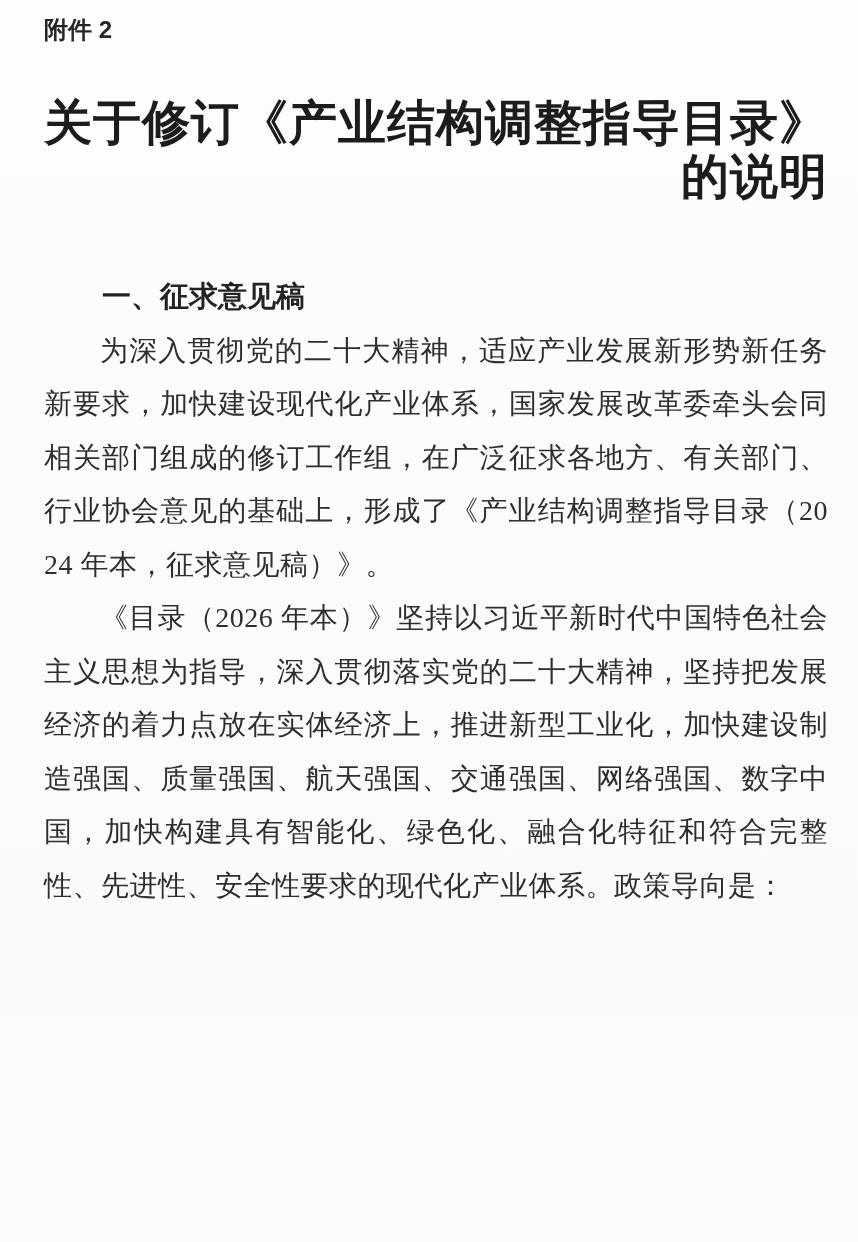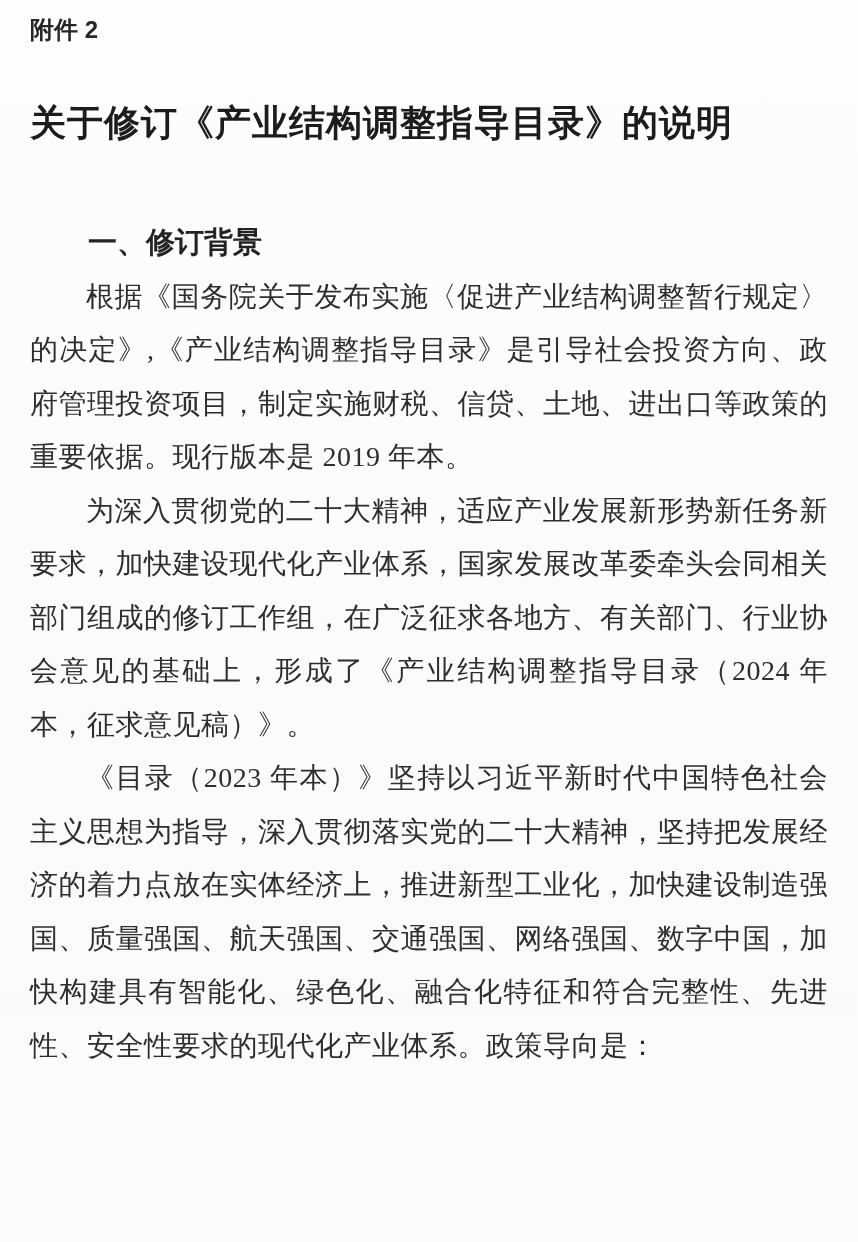"附件 2" .page { padding: 14px 30px 0 30px -> 14px 30px 0 44px }
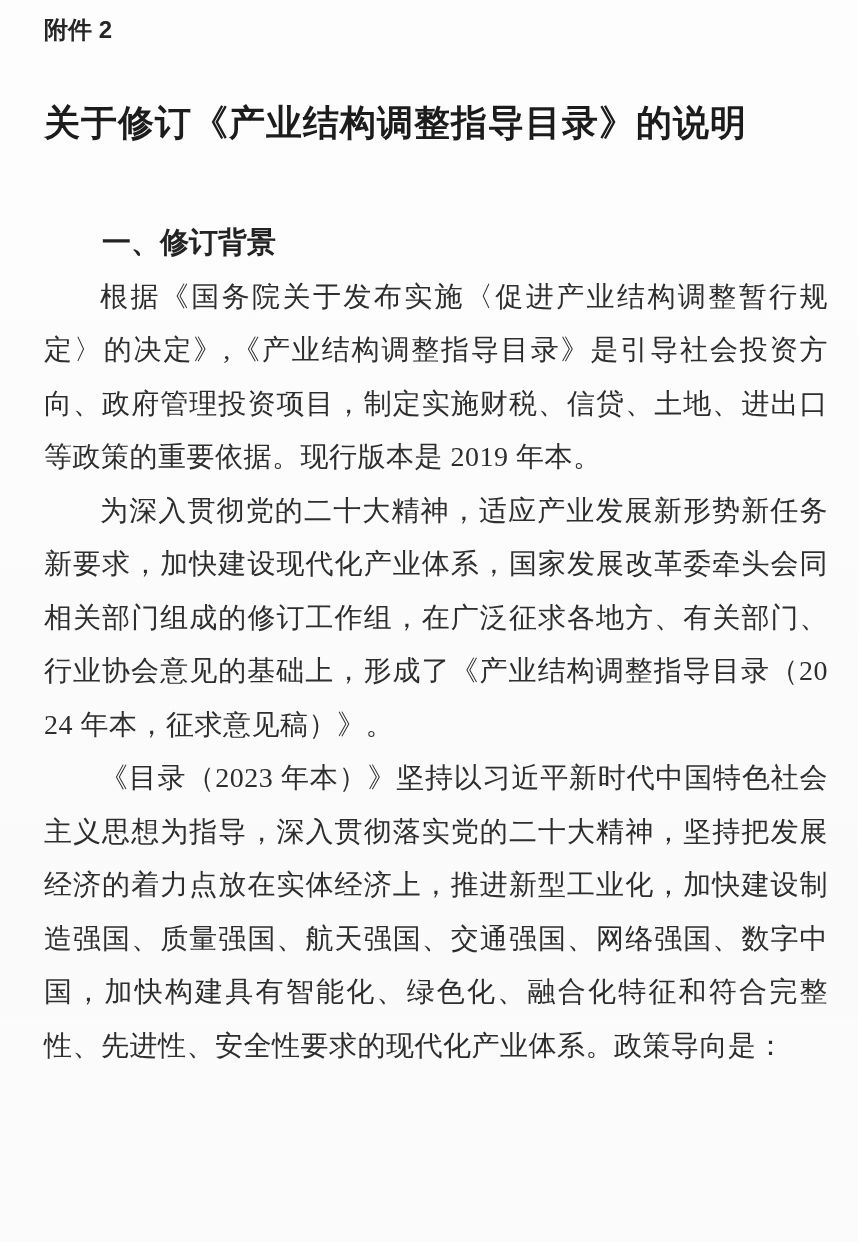"关于修订《产业结构调整指导目录》的说明" .doc-title { font-size: 36px -> 48px; text-align: left -> right }
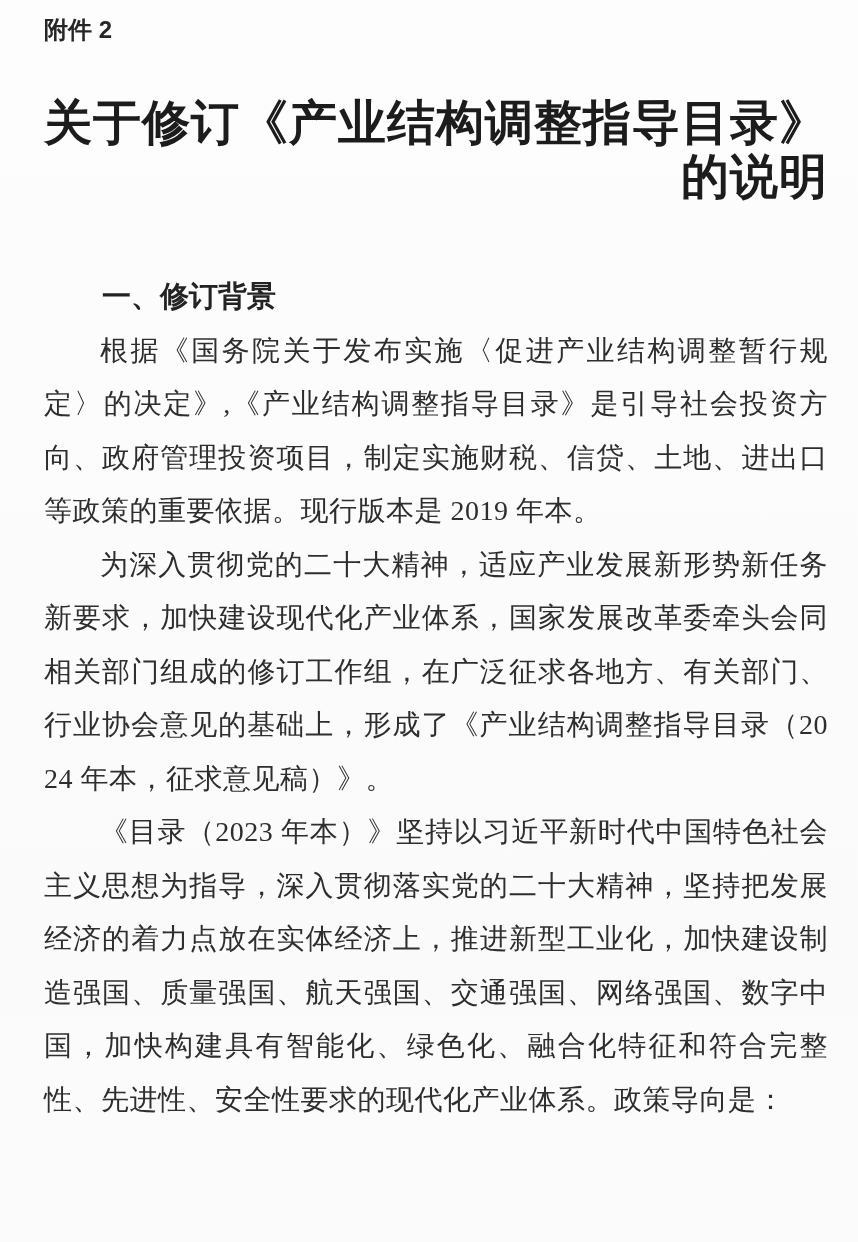"一、修订背景" h2.section-heading { text: 修订背景 -> 征求意见稿 }
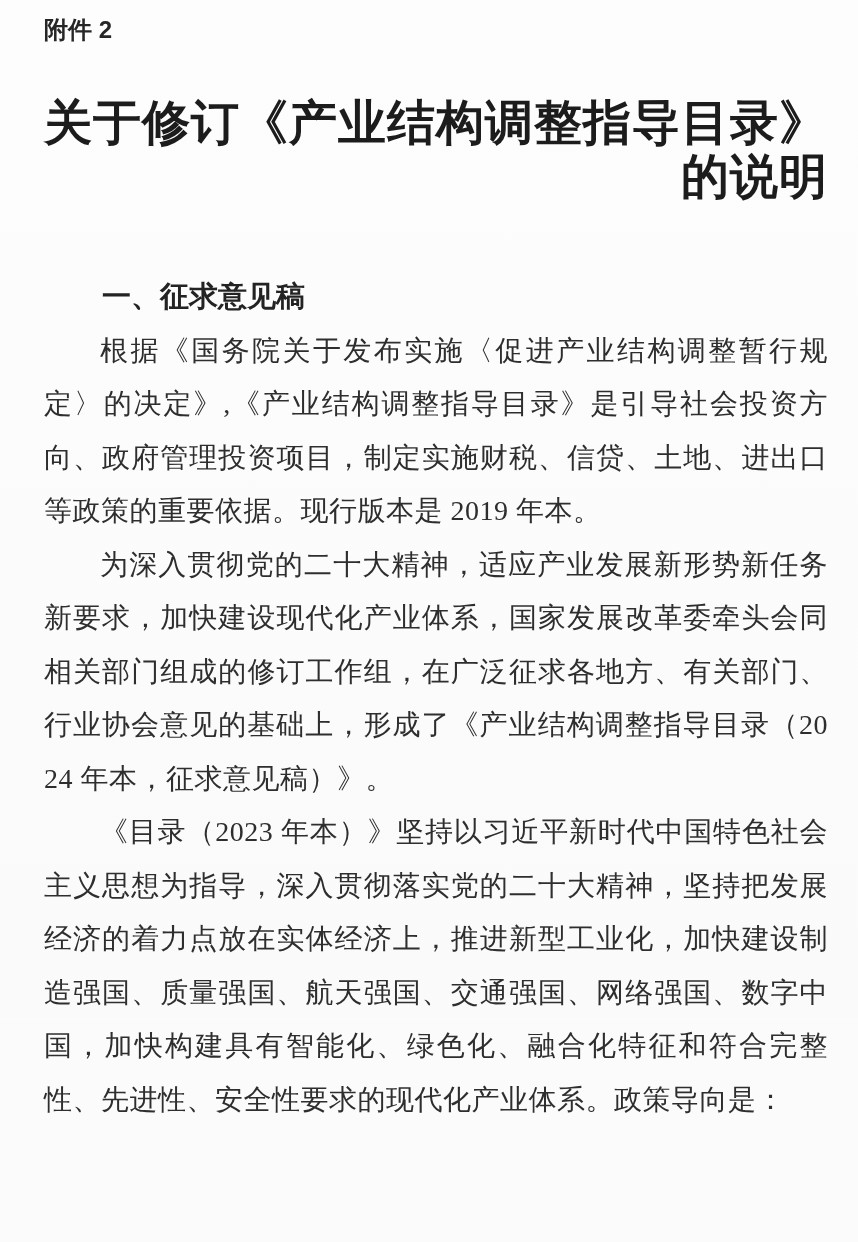"根据《国务院关于发布实施〈促进产业结构调整暂行规定〉的决定》,《产业结构调整指导" p.body-paragraph { html: <p>根据《国务院关于发布实施〈促进产业结构调整暂行规定〉的决定》,《产业结构调整指导目录》是引导社会投资方向、政府管理投资项目，制定实施财税、信贷、土地、进出口等政策的重要依据。现行版本是 2019 年本。</p> -> none }
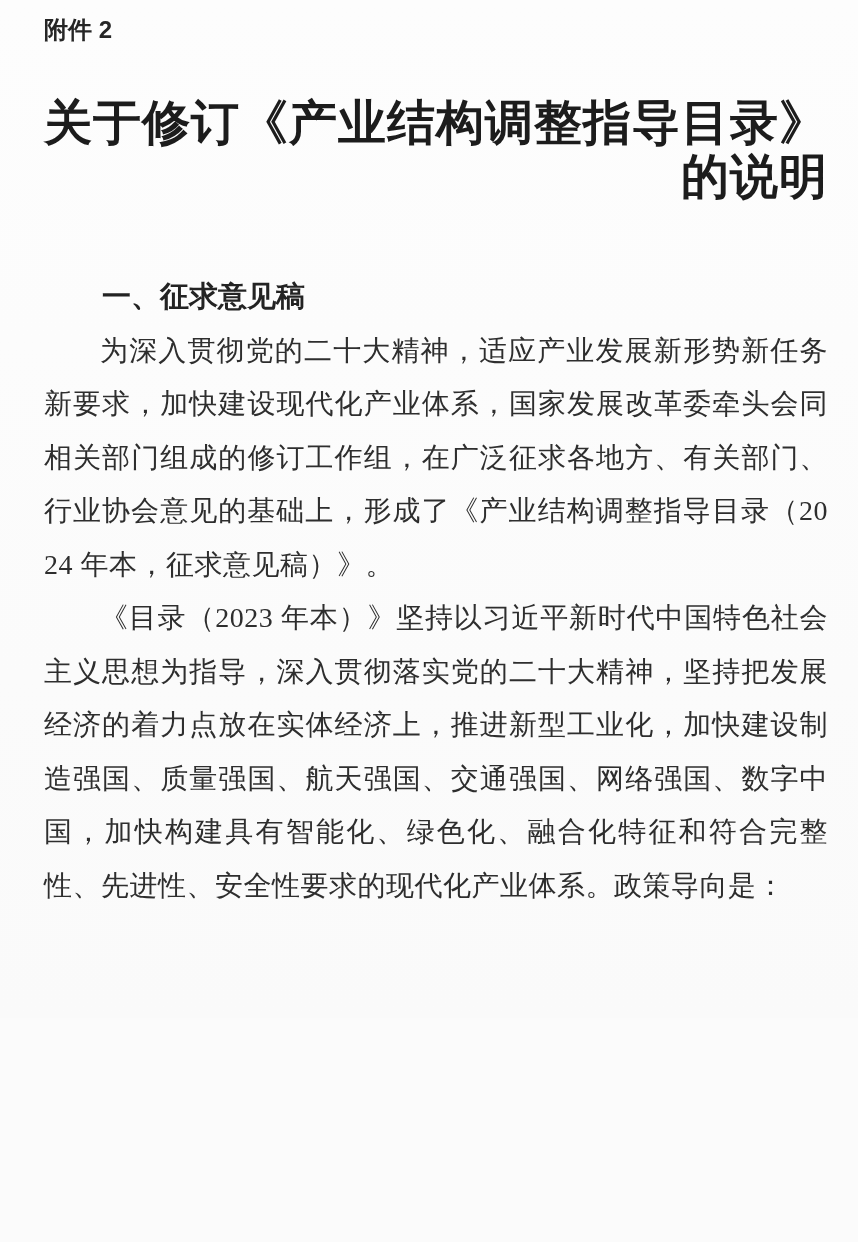"《目录（2023" p.body-paragraph { text: 2023 -> 2026 }
